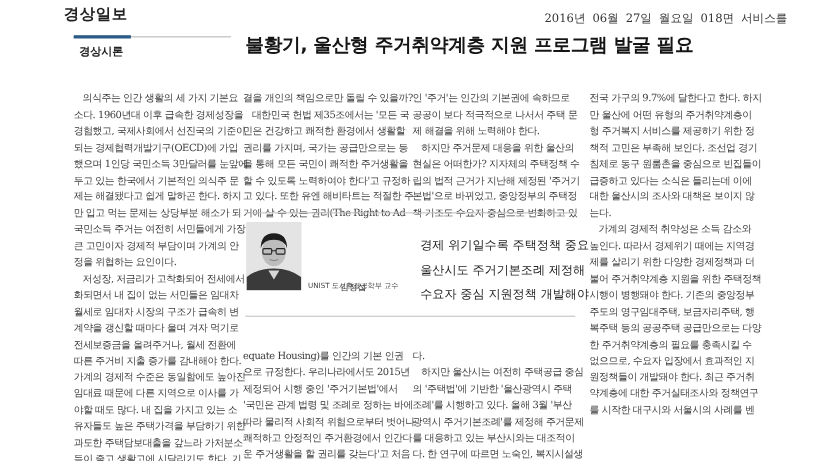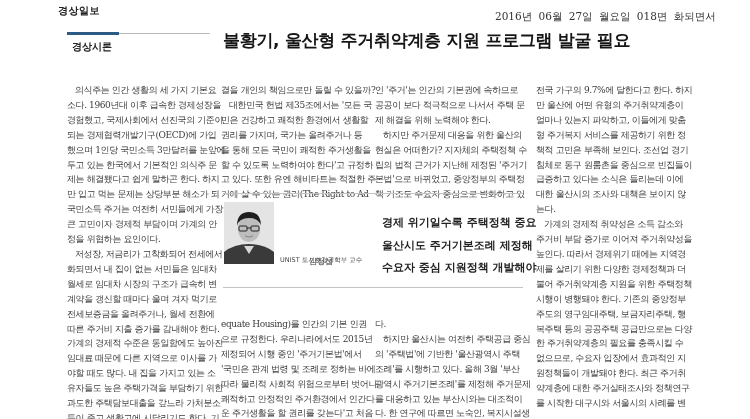"경상일보" .masthead { font-size: 10px -> 14px }
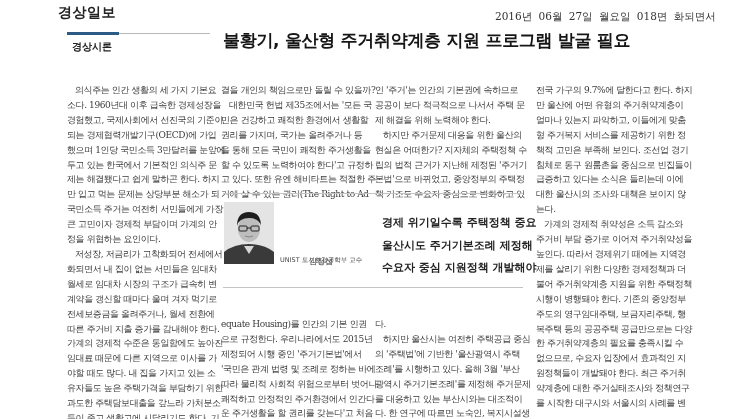"2016년 06월 27일 월요일 018면" div.dateline { text: 화되면서 -> 서비스를 }
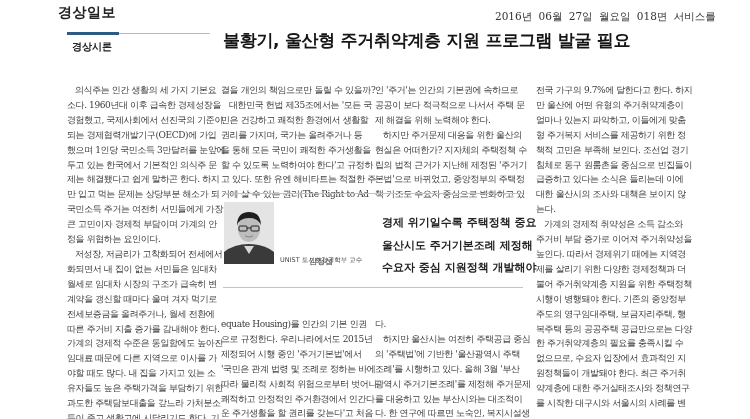"얼마나 있는지 파악하고, 이들에게 맞춤" p { html: <p>얼마나 있는지 파악하고, 이들에게 맞춤</p> -> none }
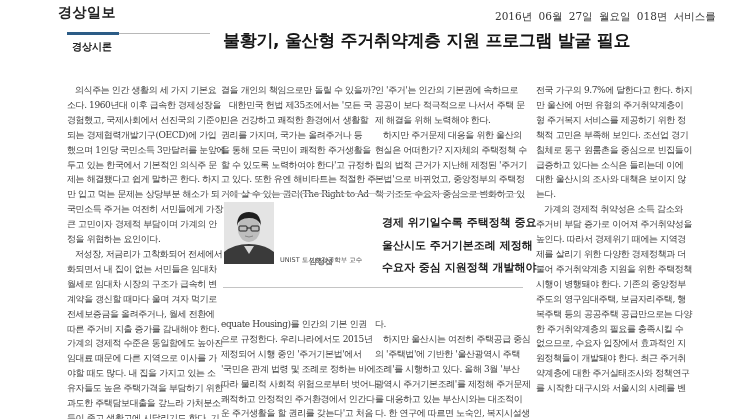"권리를 가지며, 국가는 올려주거나 등" p { text: 올려주거나 -> 공급만으로는 }
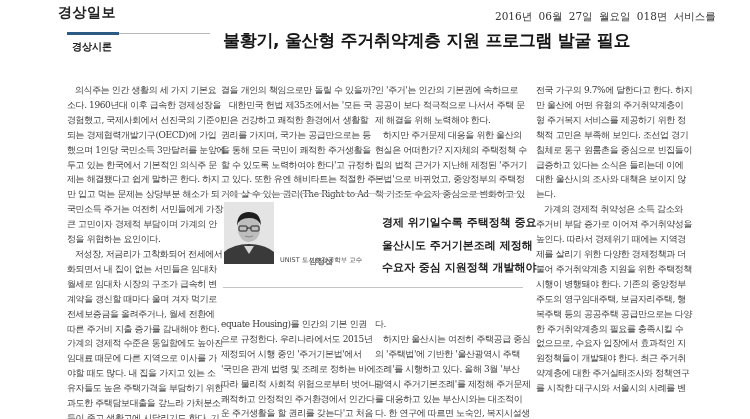"경제 위기일수록 주택정책 중요" .pullquote { font-weight: bold -> normal }
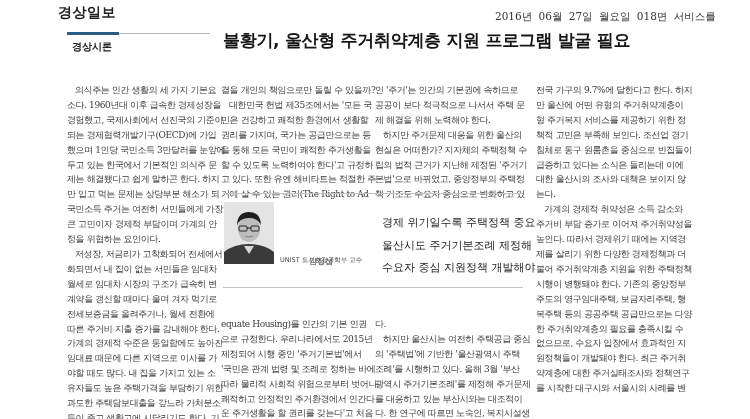"주거비 부담 증가로 이어져 주거취약성을" p { html: <p>주거비 부담 증가로 이어져 주거취약성을</p> -> none }
